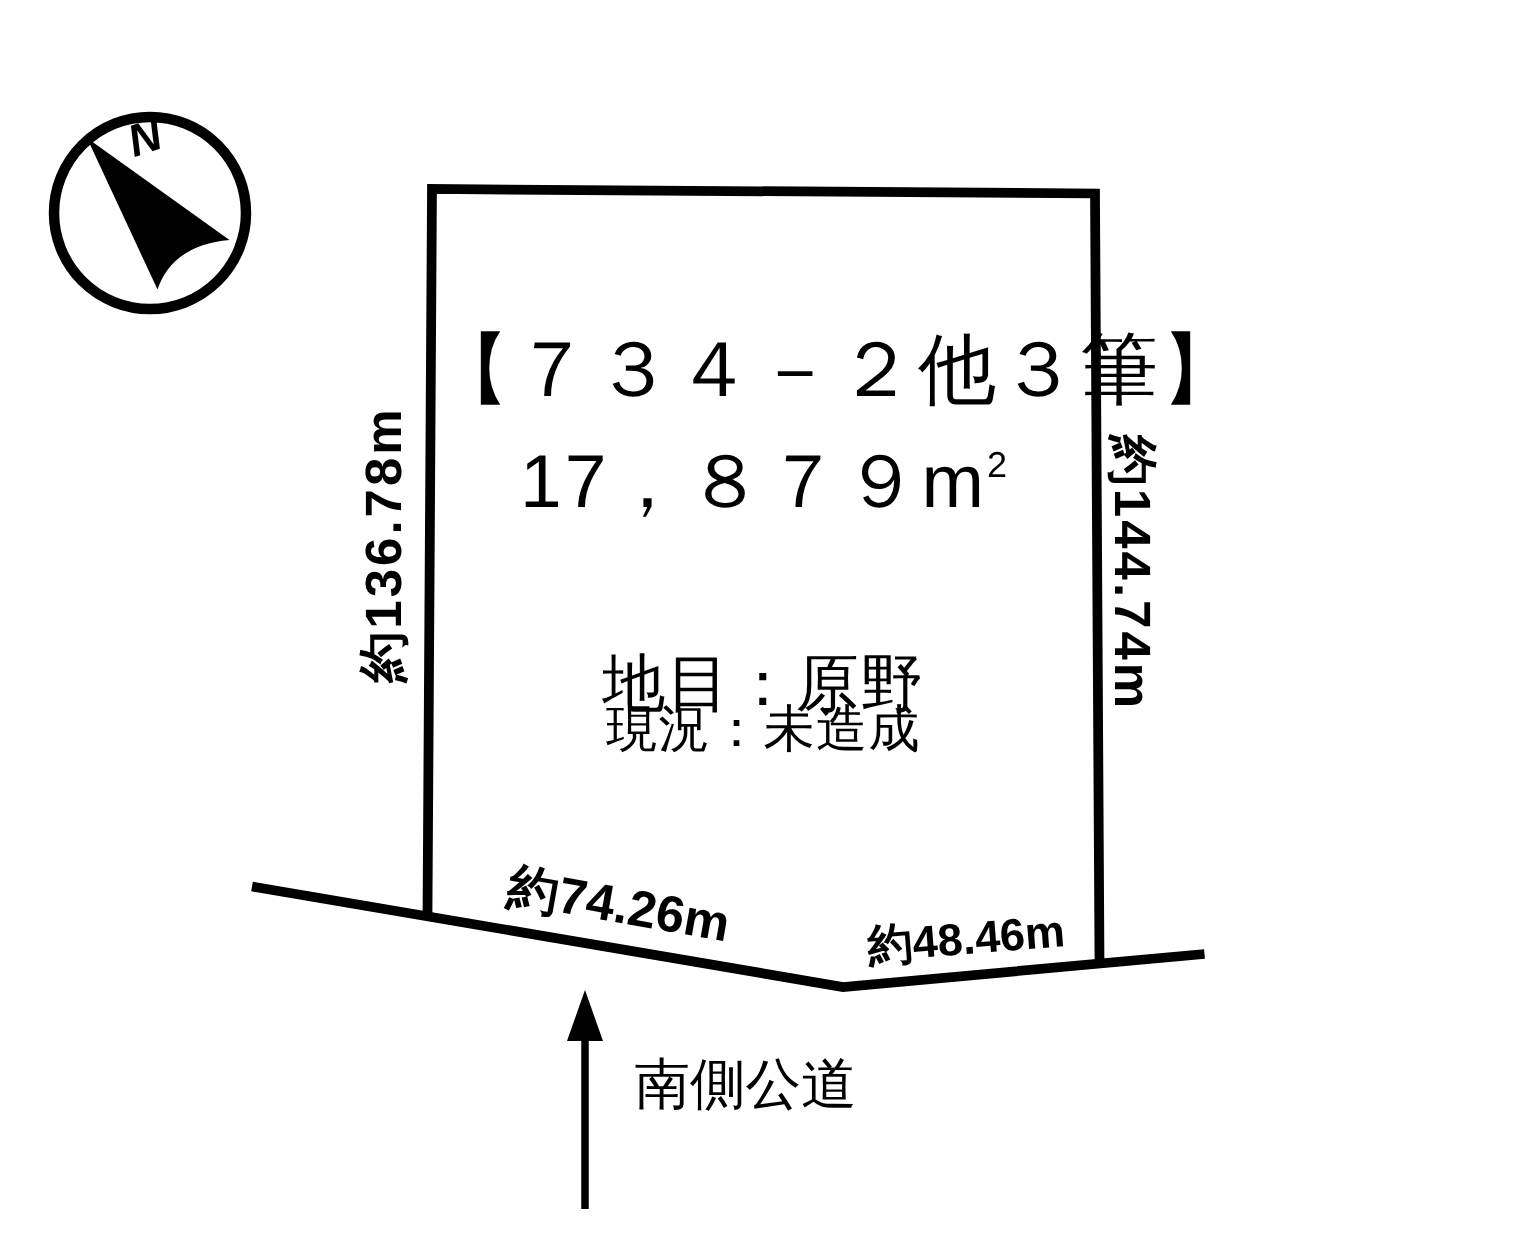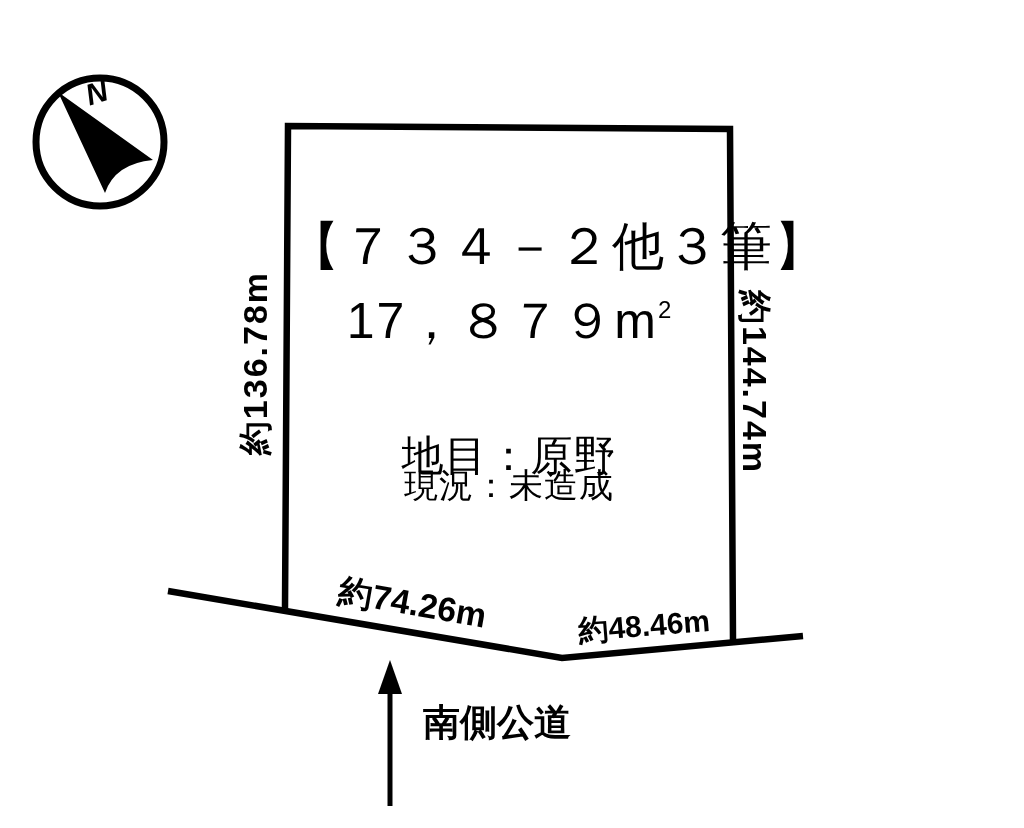"南側公道" .road-label { font-weight: 700 -> 400 }
